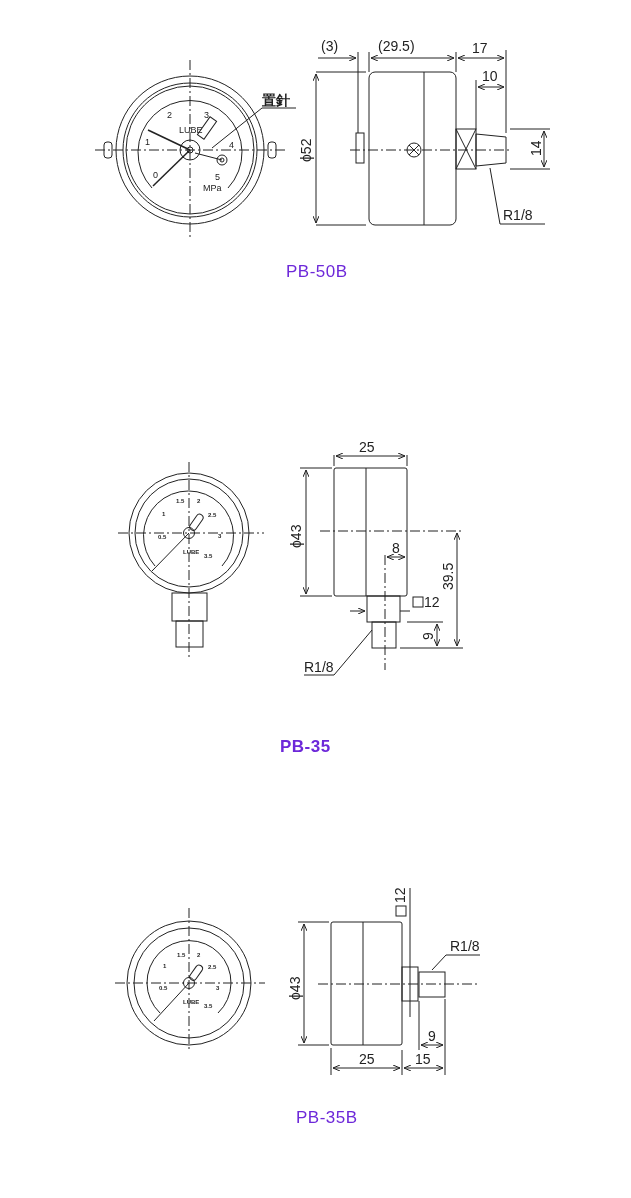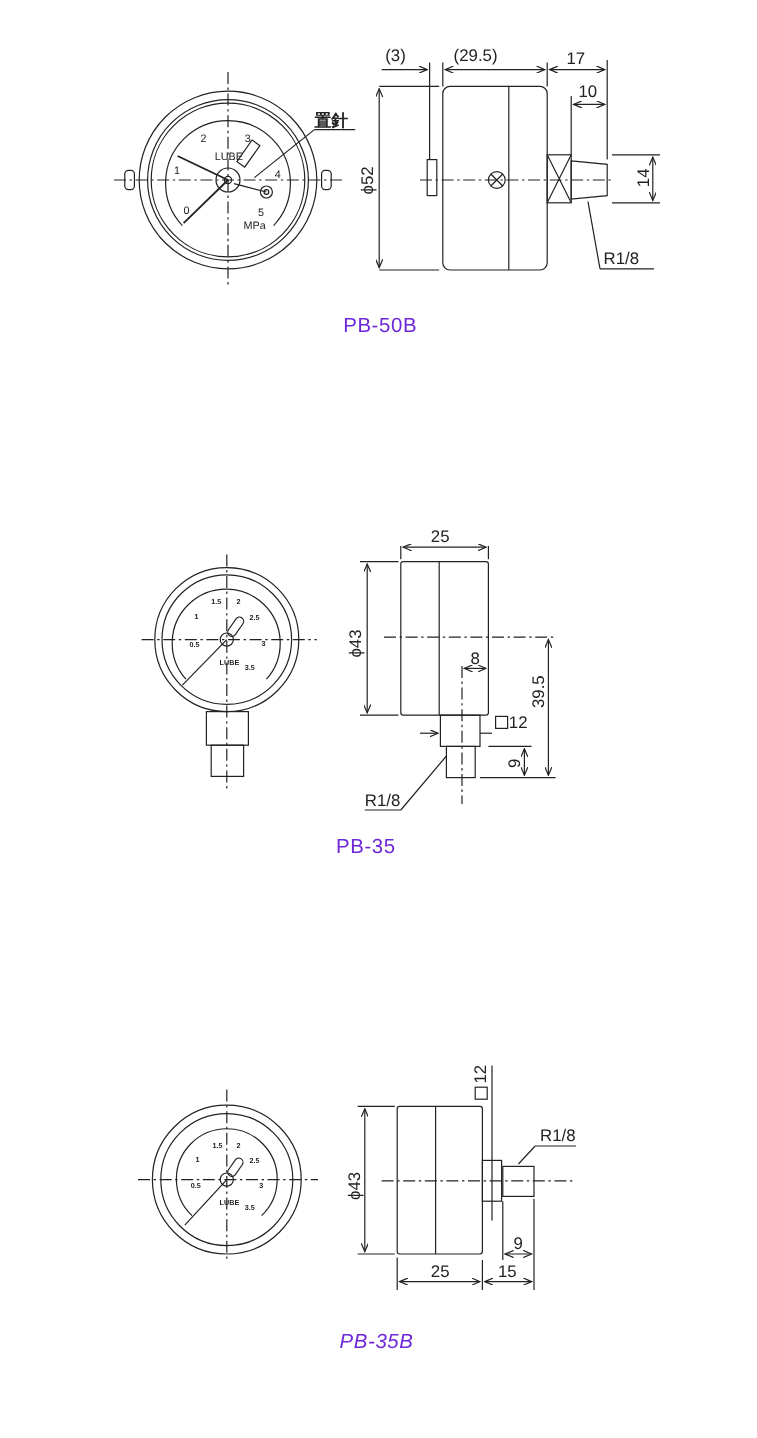"PB-35" div.caption { font-weight: none -> bold; top: 696px -> 737px }
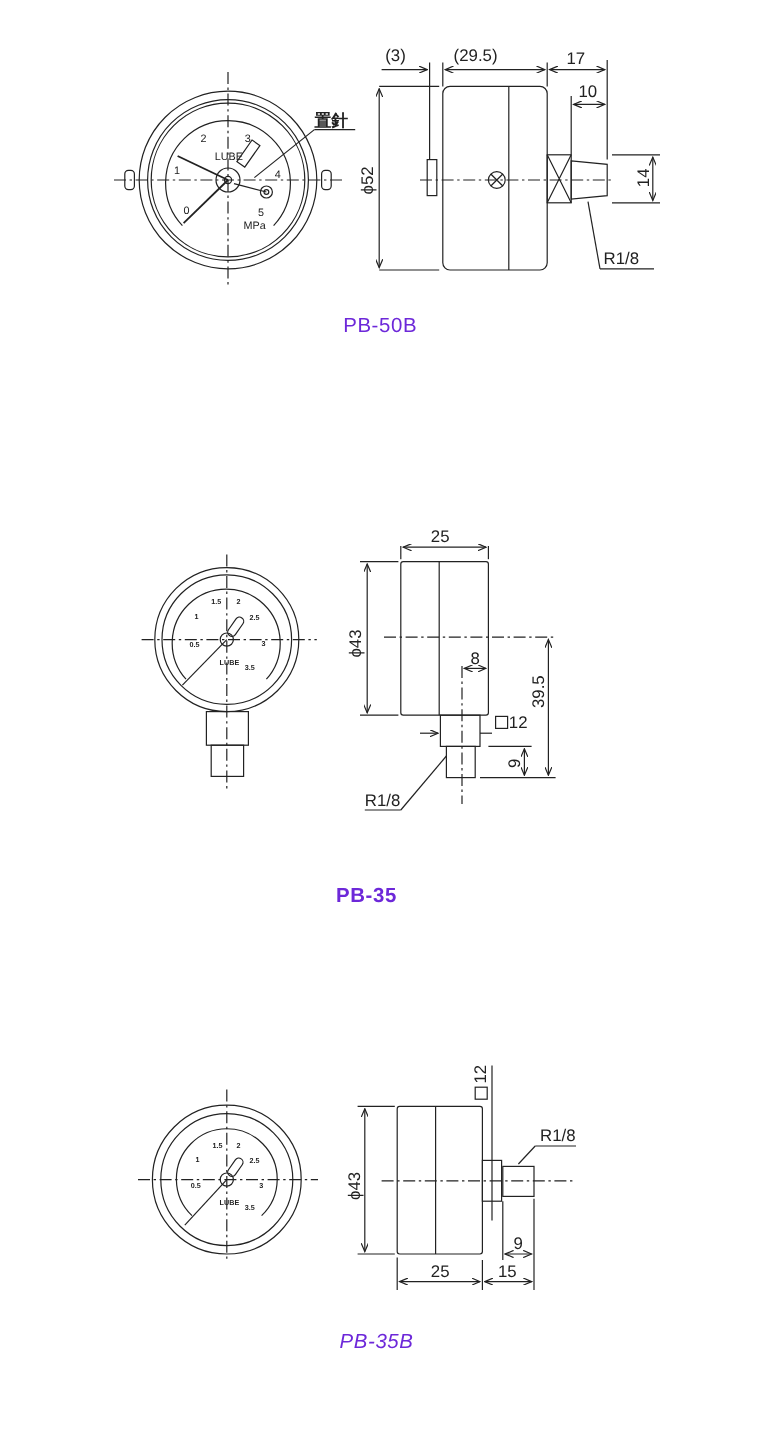"PB-35B" div.caption { font-style: italic -> none; left: 283px -> 296px }
